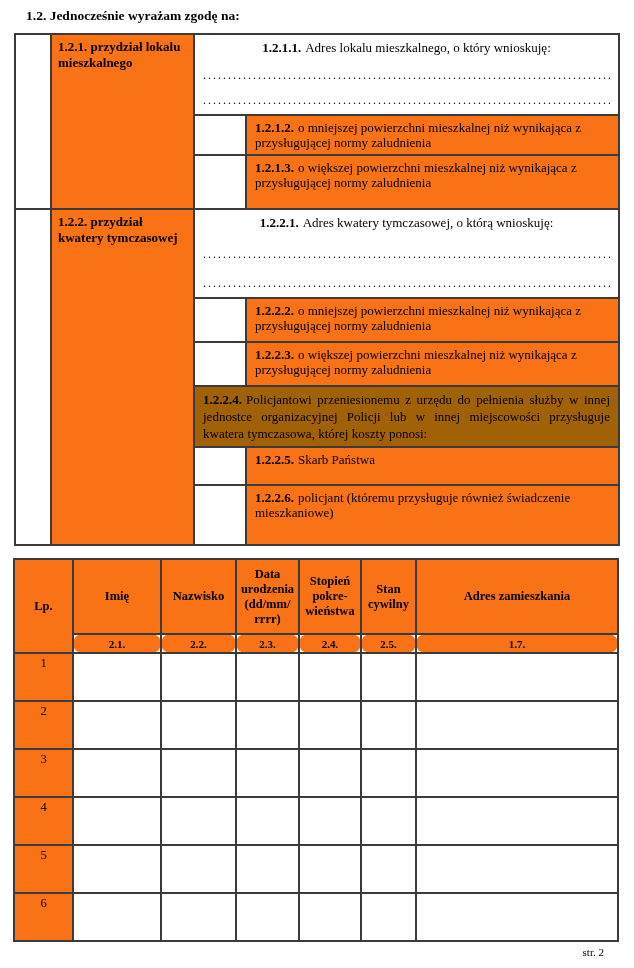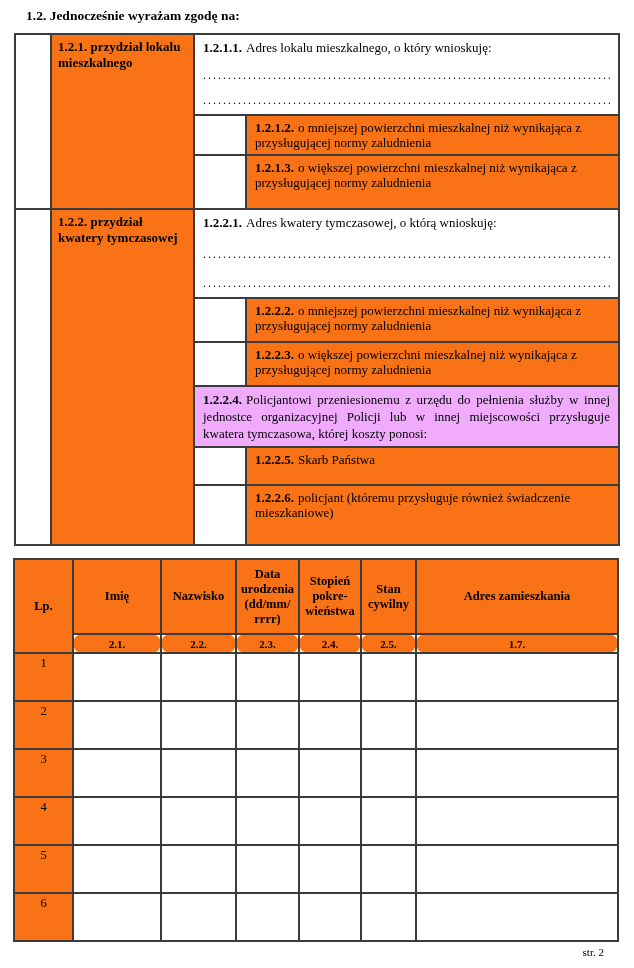"1.2.1.1. Adres lokalu mieszkalnego, o" .addr-flex { text-align: none -> center }
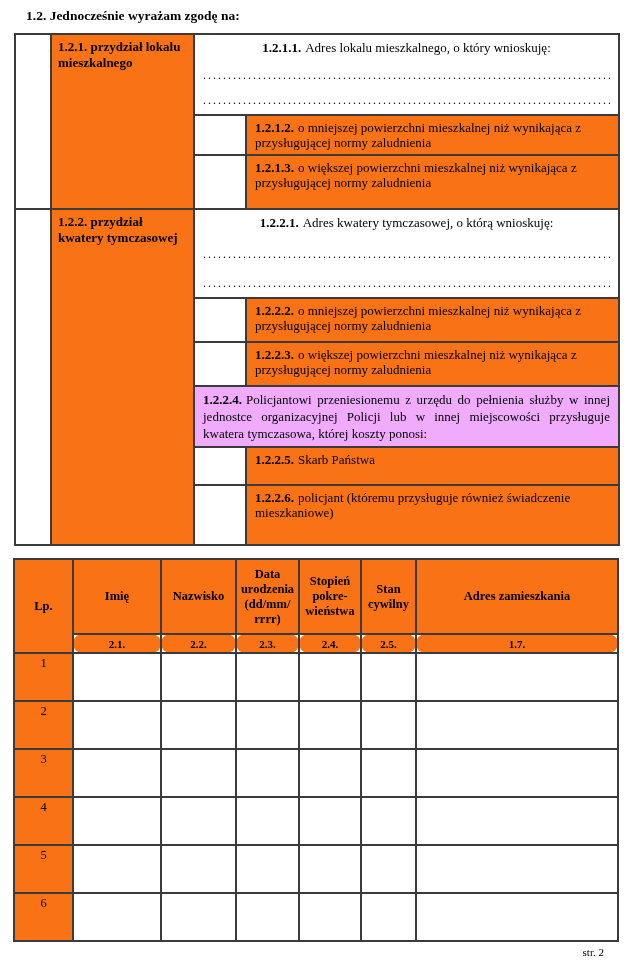"1.2.2.4. Policjantowi przeniesionemu z" .note { background: #f0abfc -> #a16207 }
